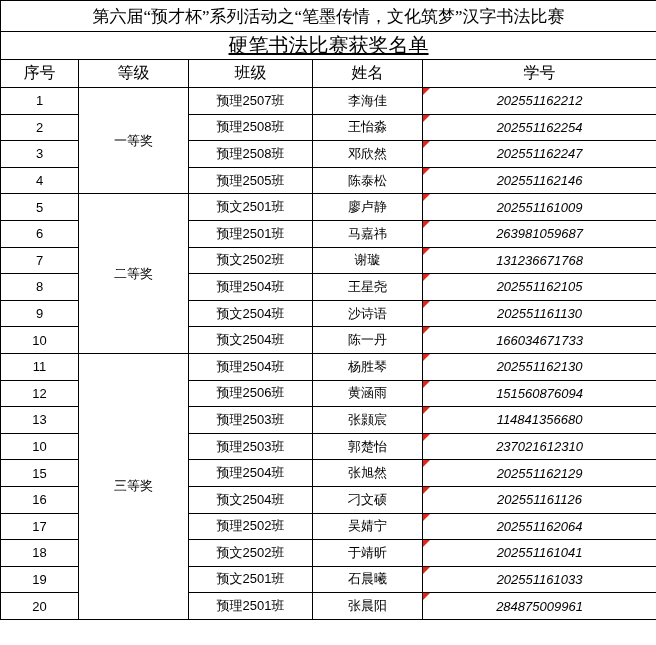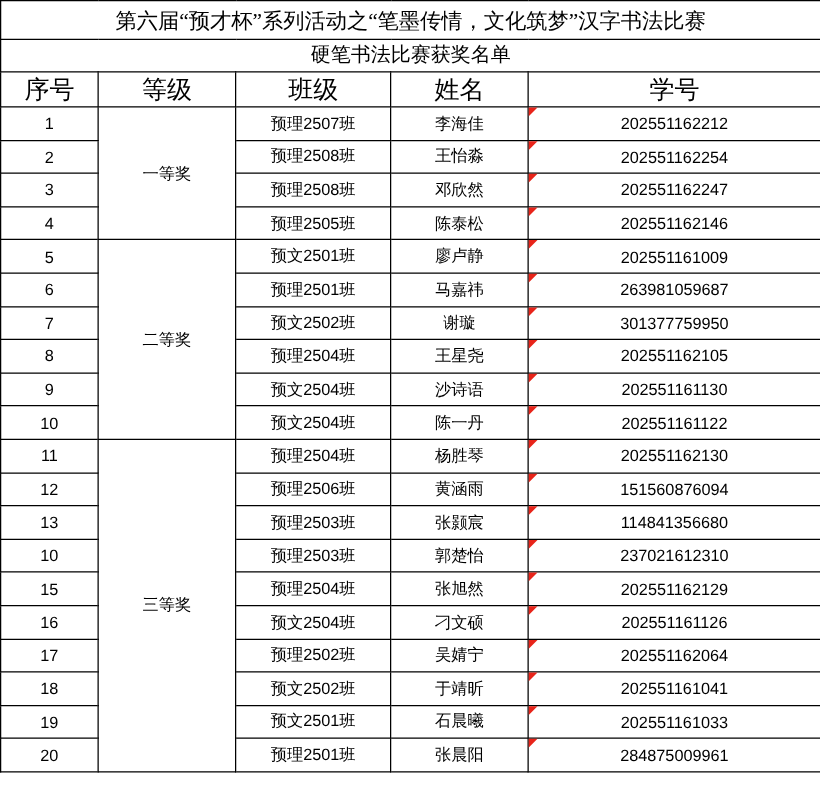"硬笔书法比赛获奖名单" .subtitle-row td { font-size: 16px -> 20px; text-decoration: none -> underline }
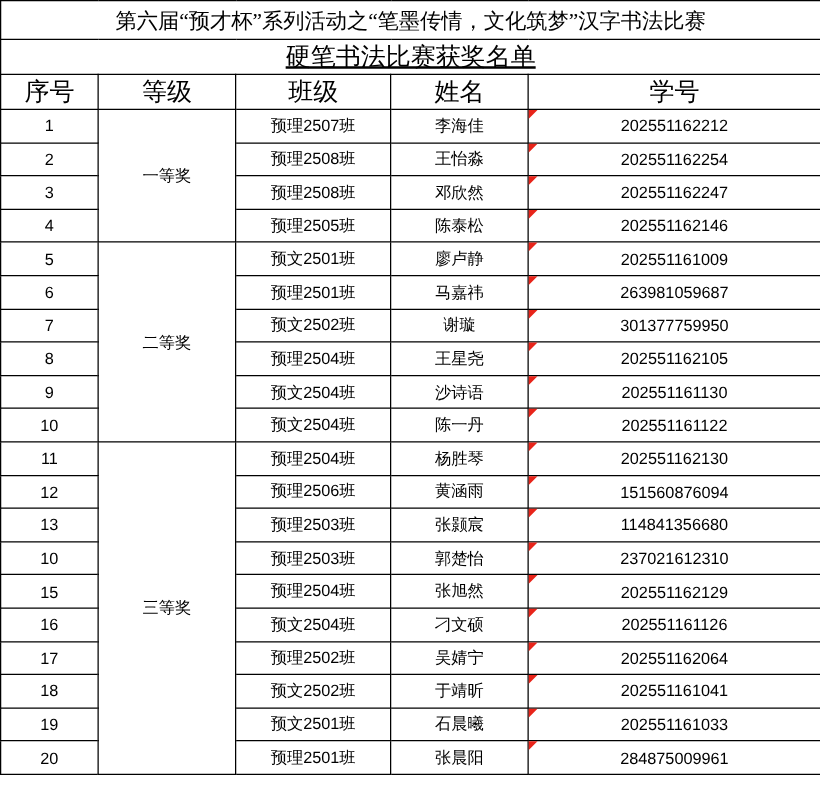"序号" .head-row td { font-size: 20px -> 16px }
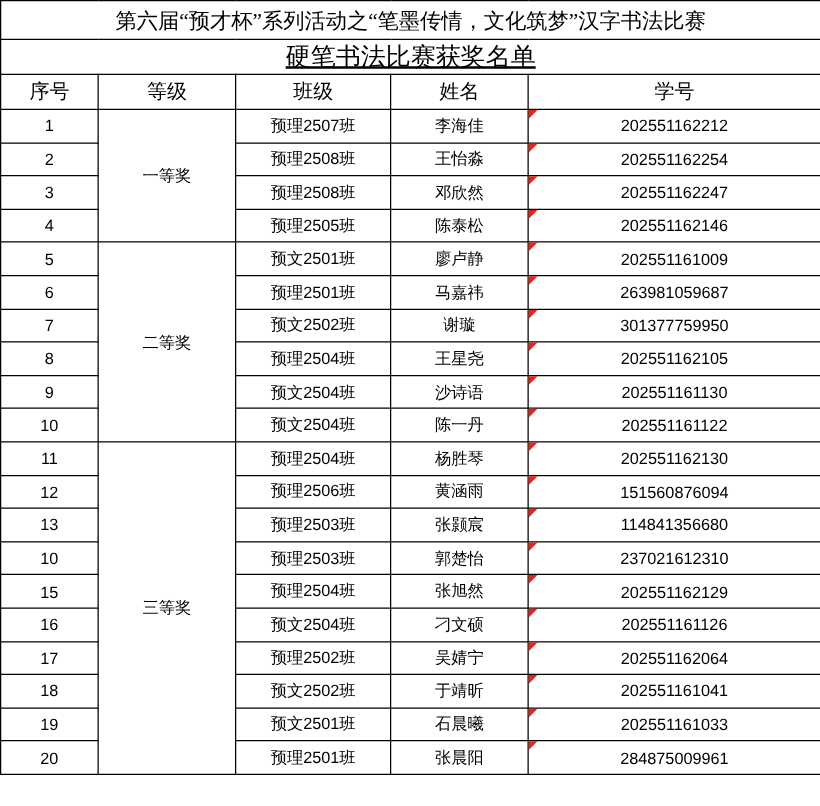"202551162212" .id-cell { font-style: none -> italic }
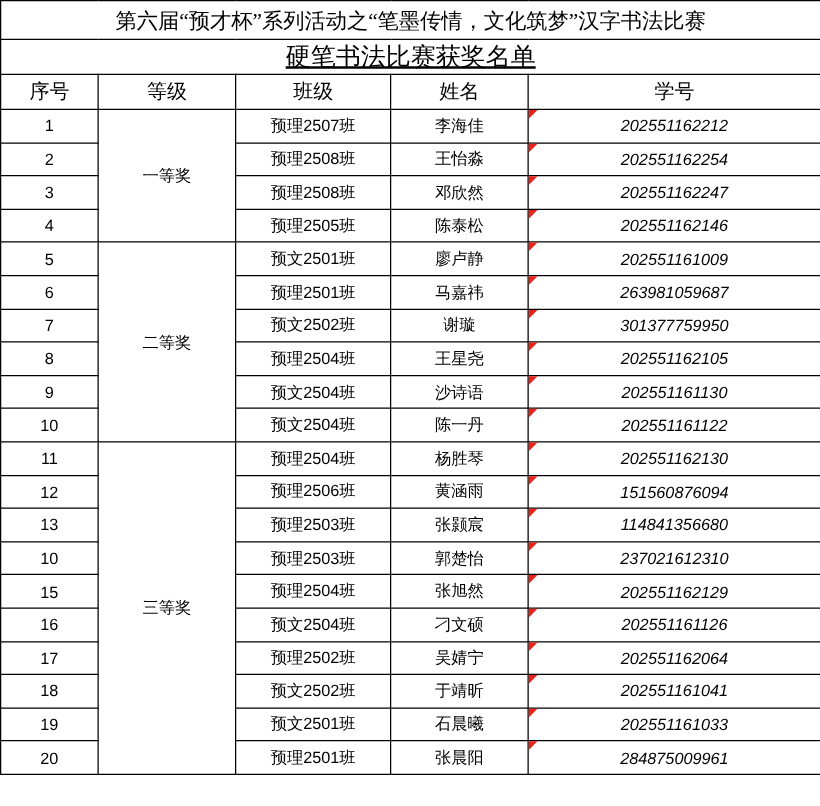"301377759950" span { text: 301377759950 -> 131236671768 }
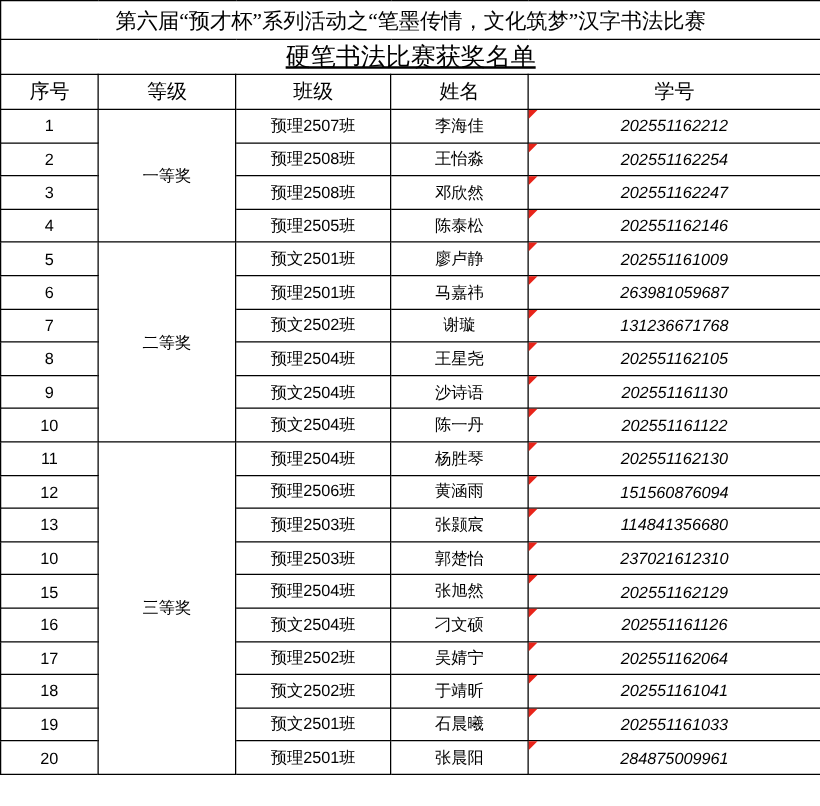"202551161122" span { text: 202551161122 -> 166034671733 }
